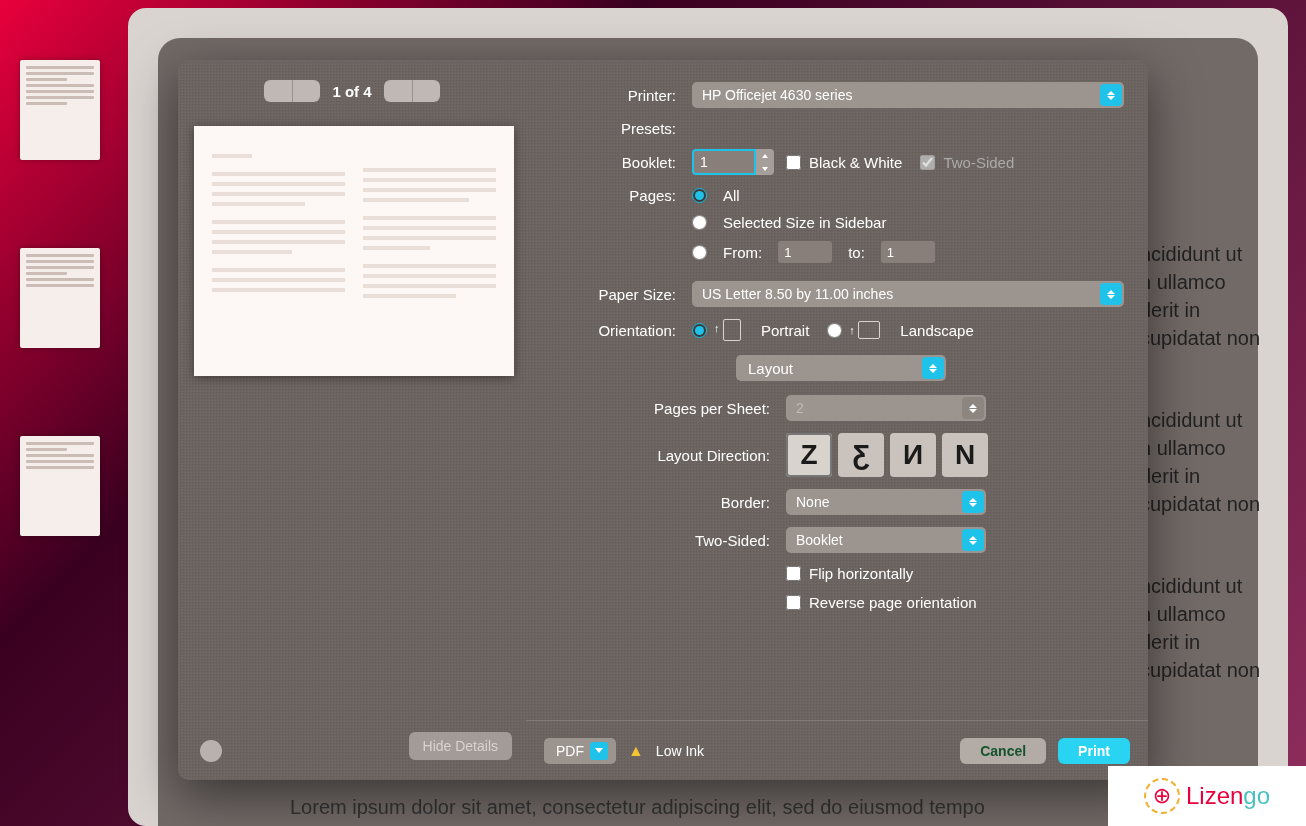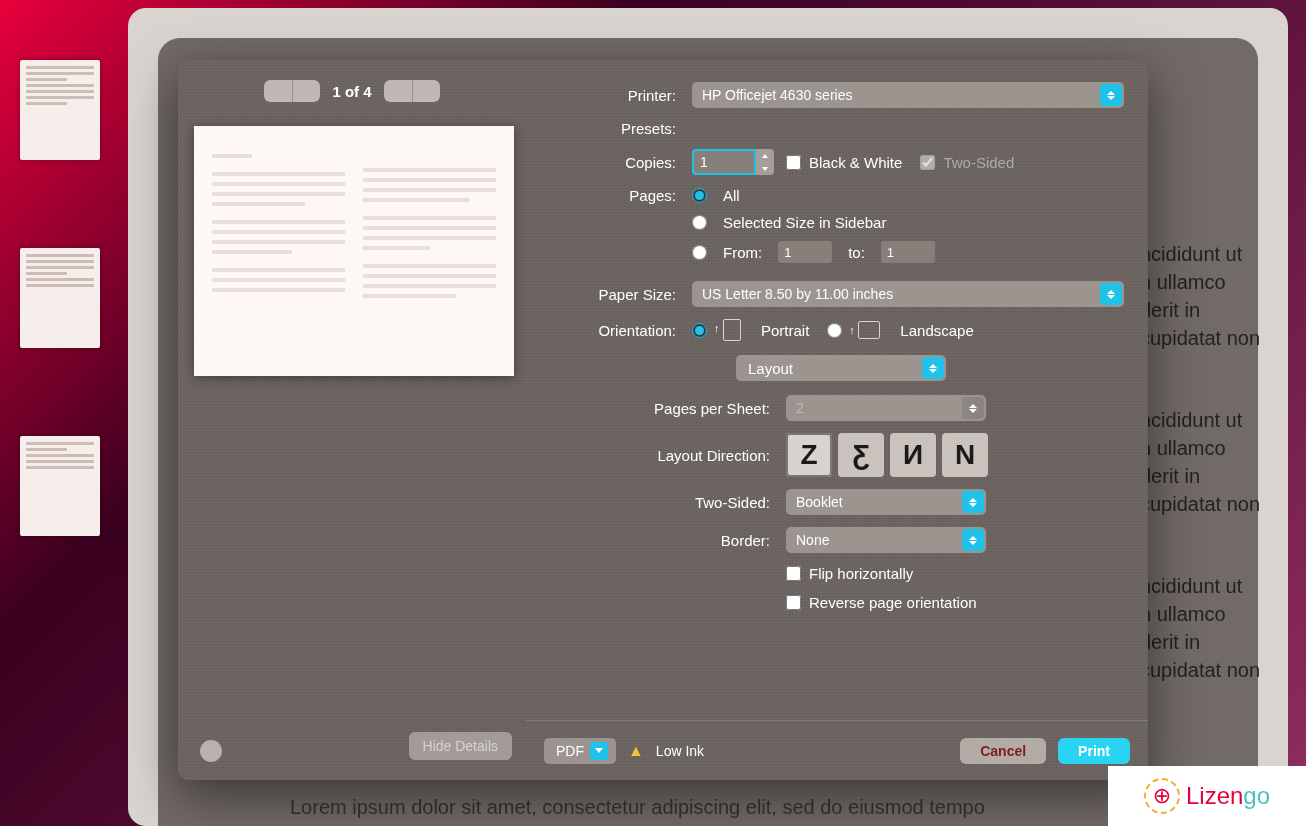"Copies:" div.lab { text: Copies -> Booklet }
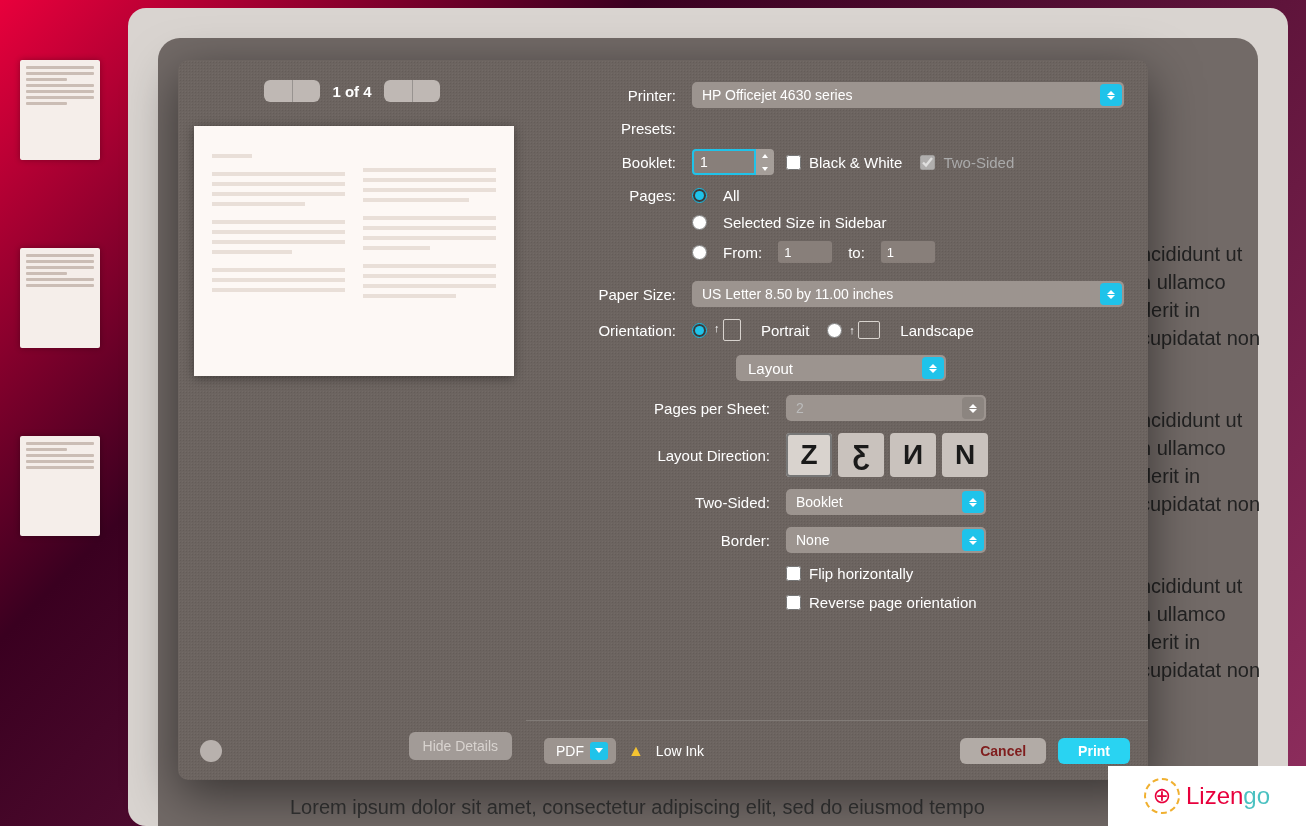"Two-Sided:" div.row { order: before "Border:" -> after "Border:" }
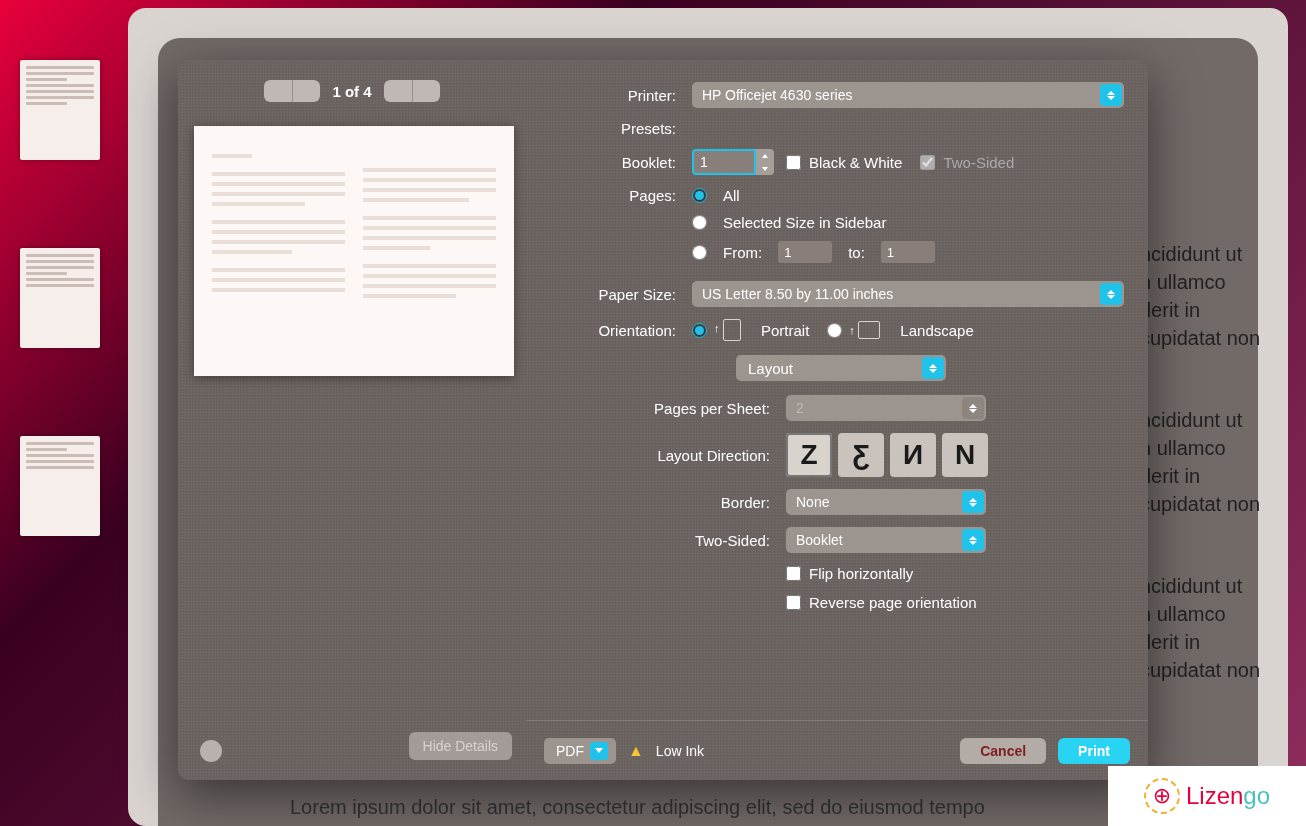"Cancel" .btn.cancel { color: #7f1d1d -> #14532d }
